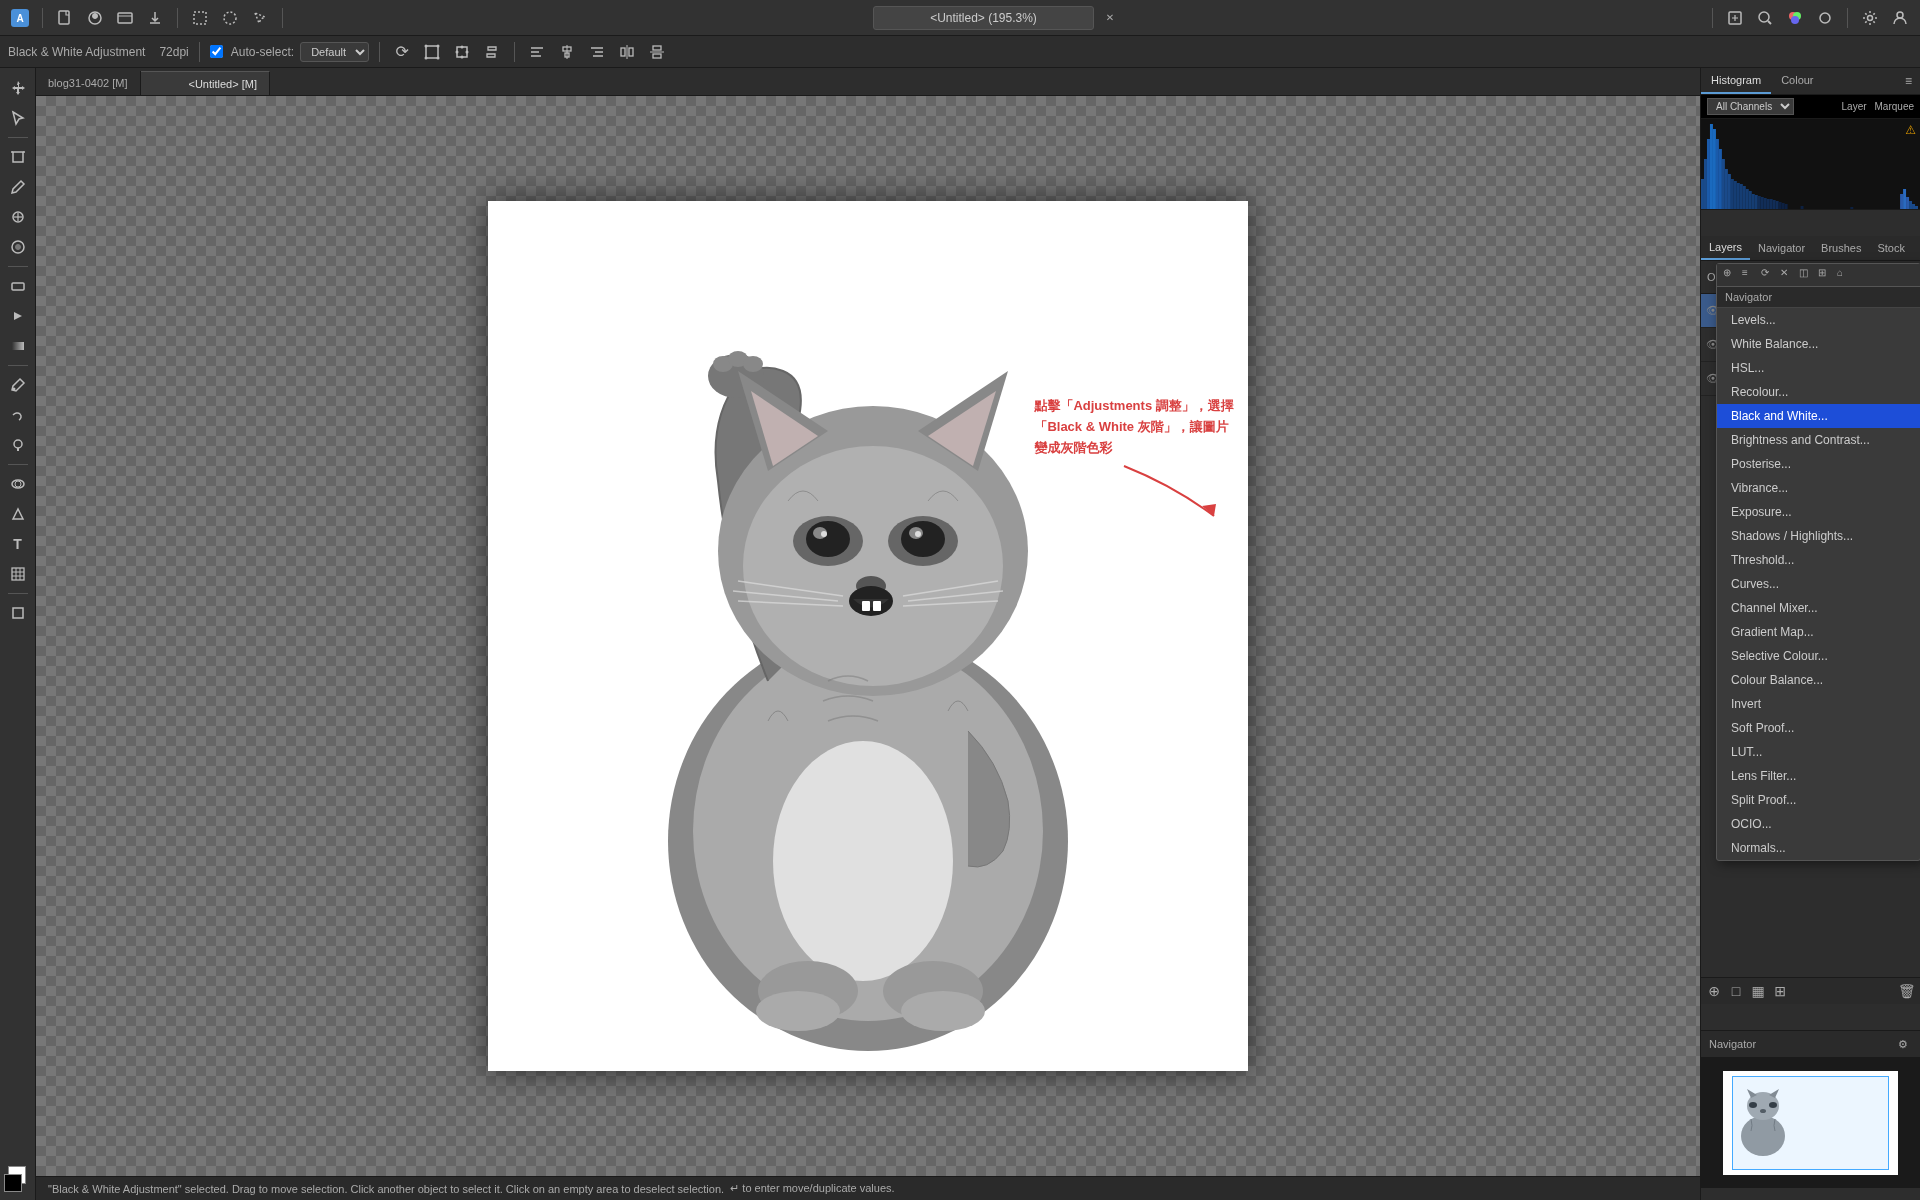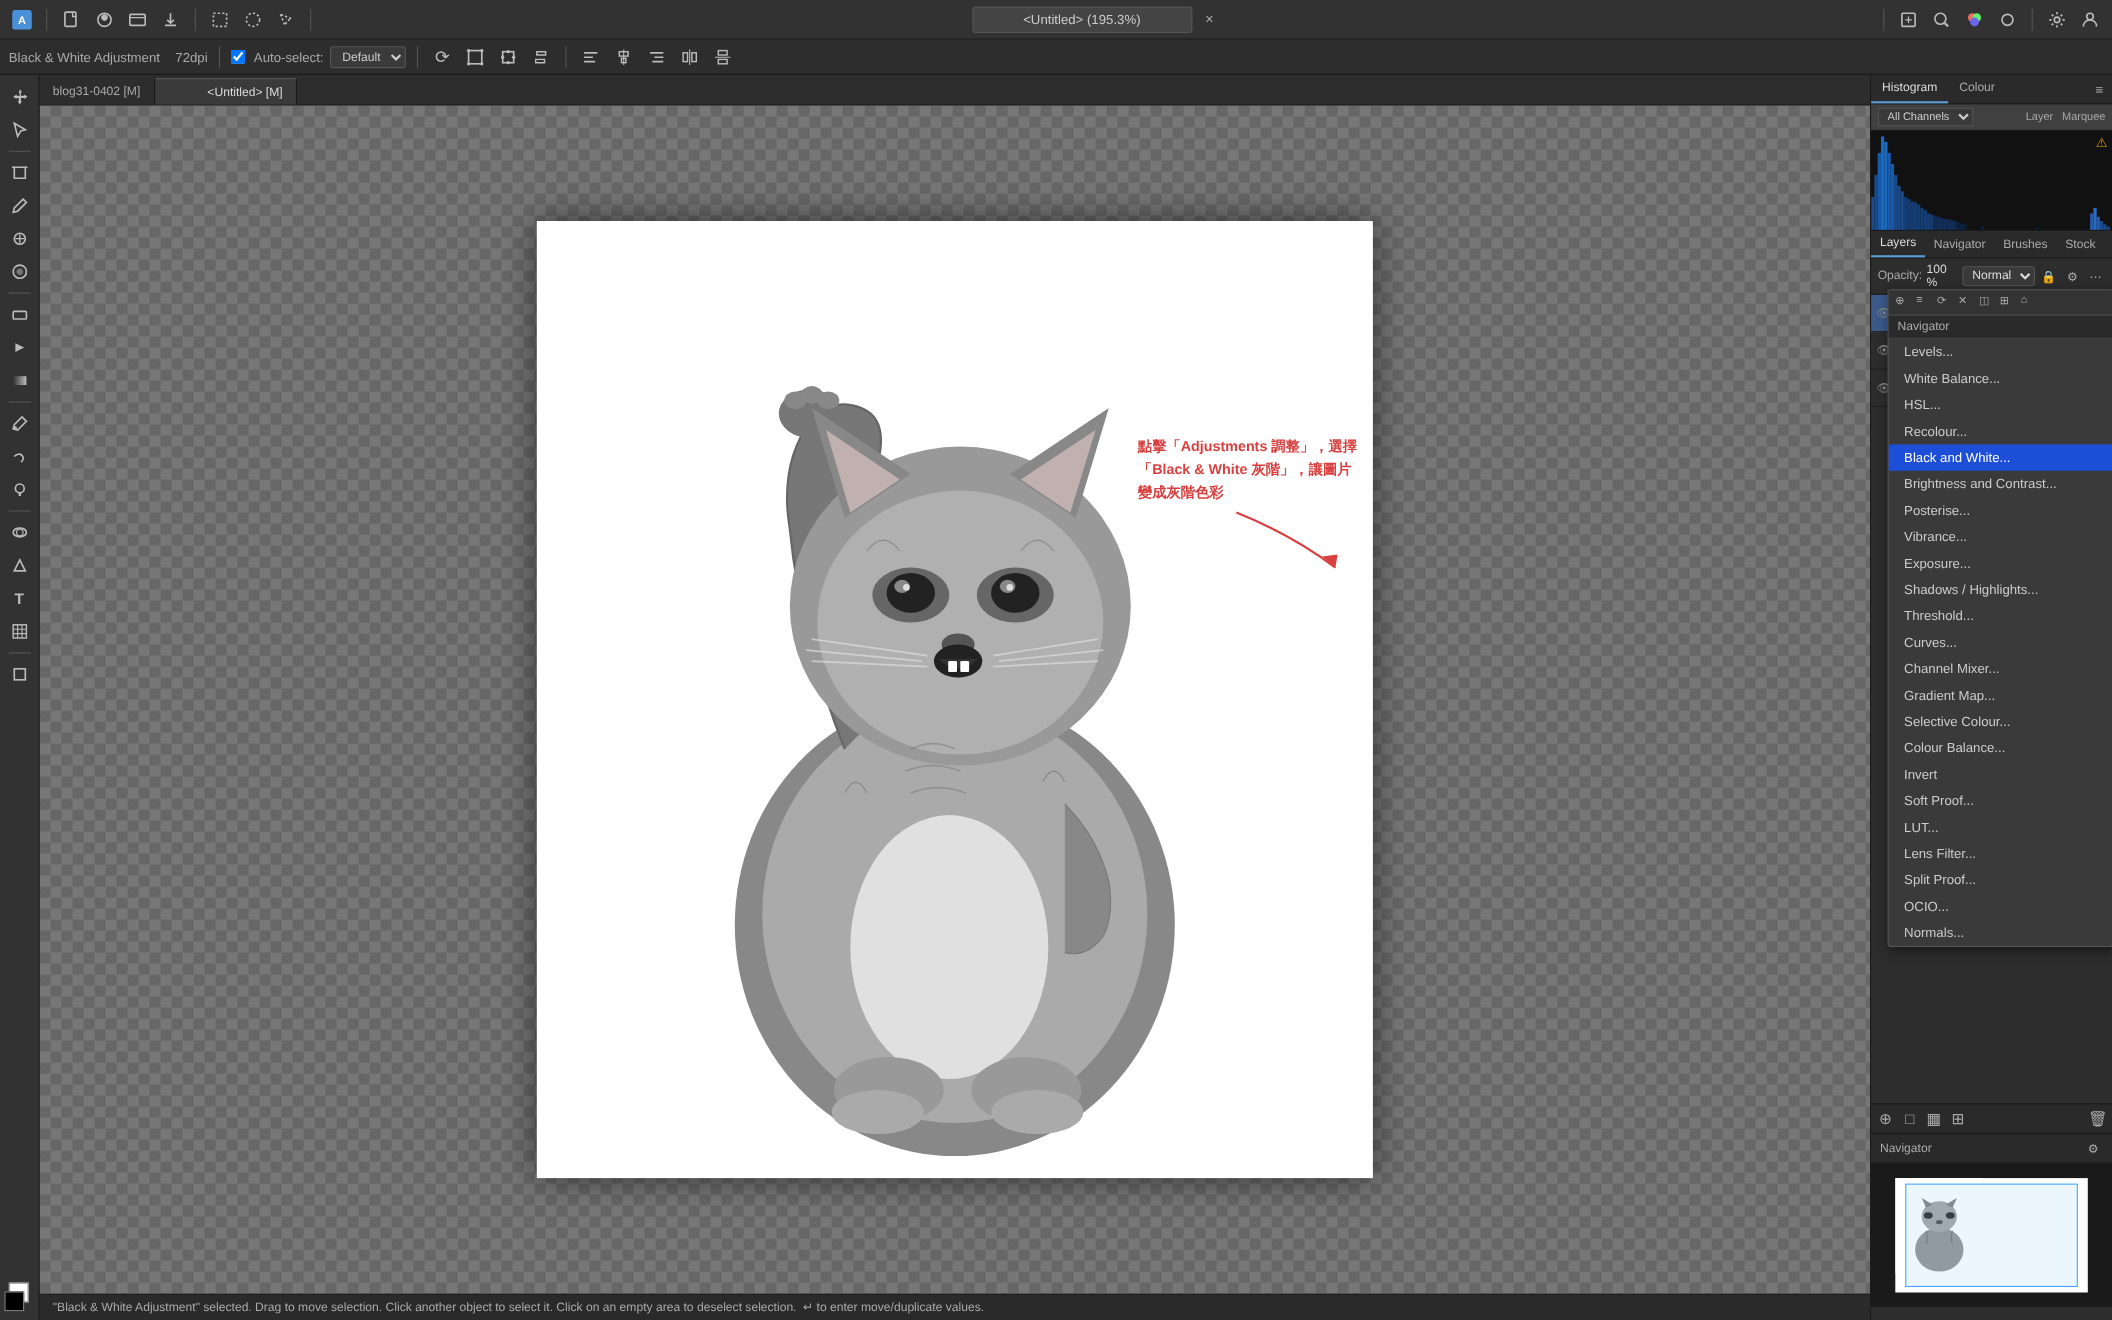"<Untitled> (195.3%)" .title-input { width: 200px -> 221px }
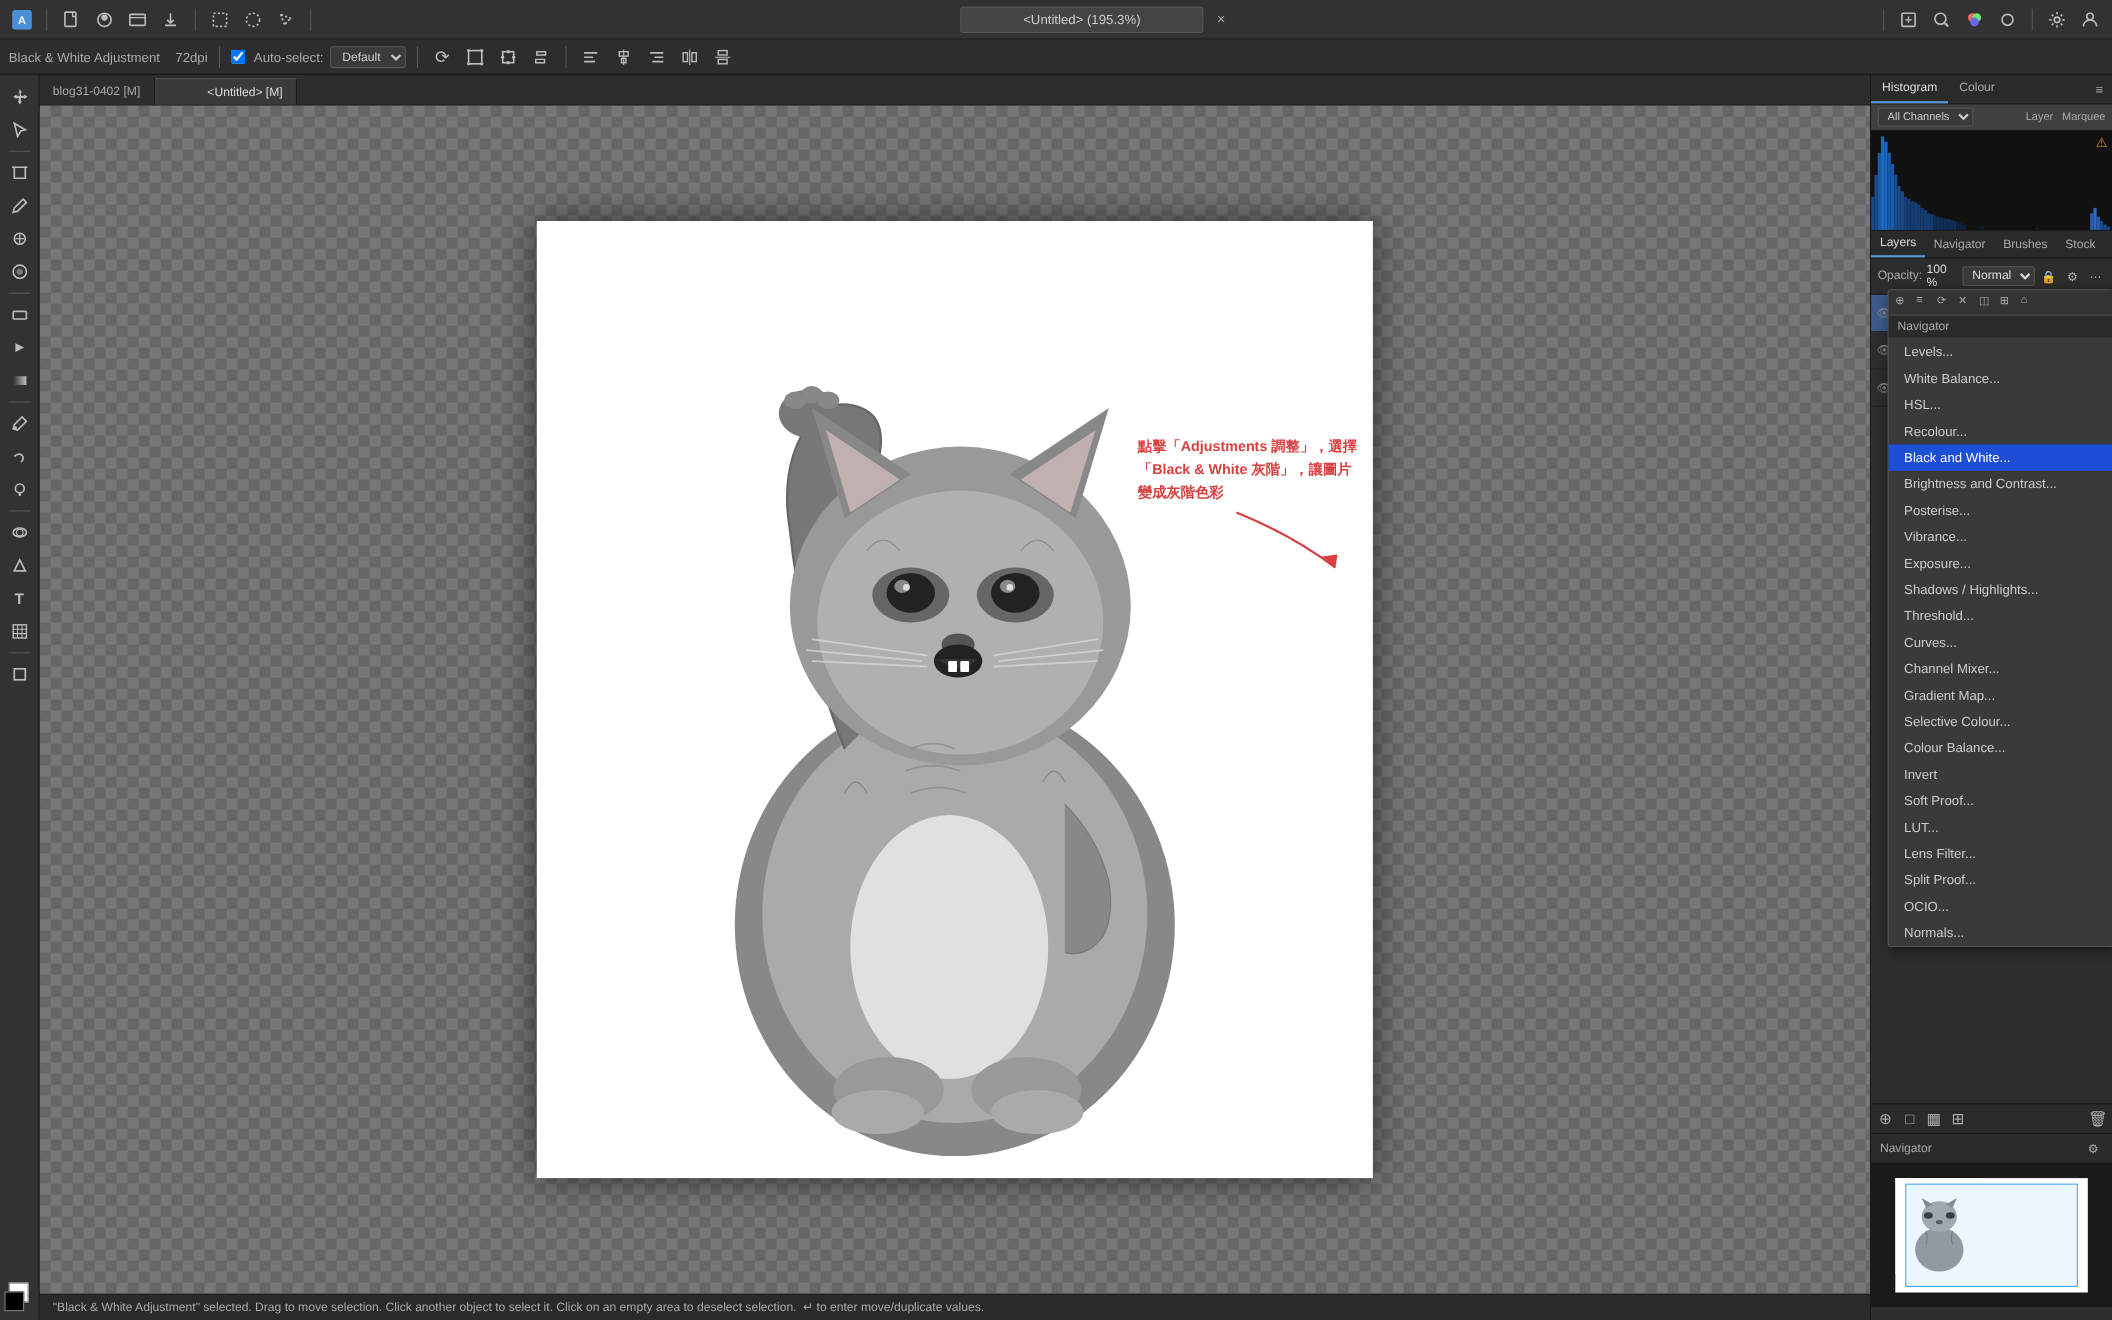"Histogram" .right-panel { gap: none -> 26px }
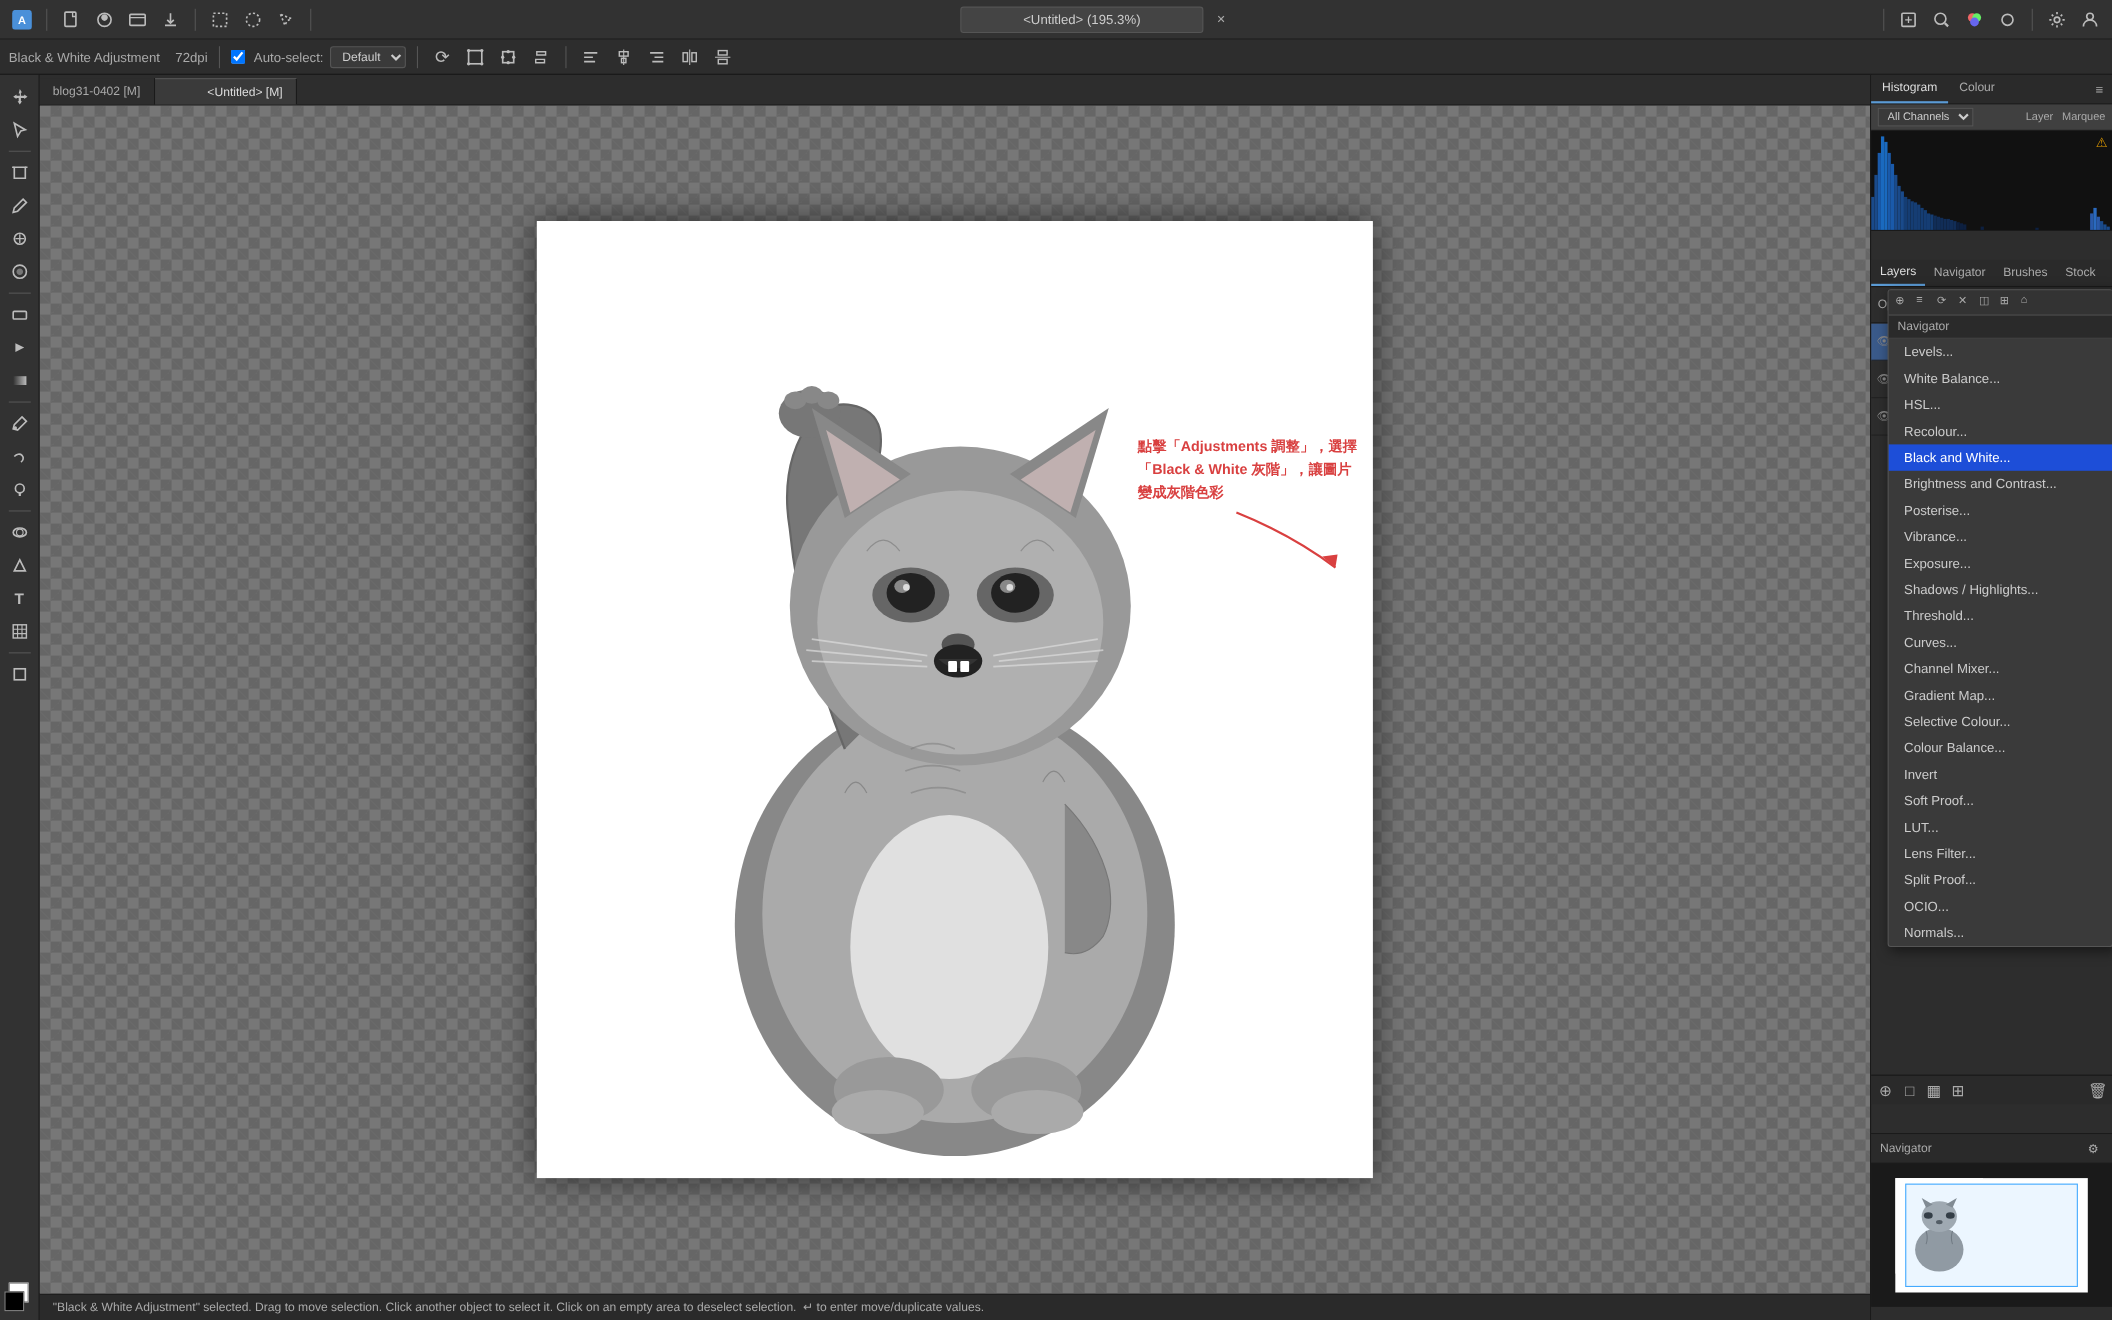"All Channels" div { background: #404040 -> #000000 }
